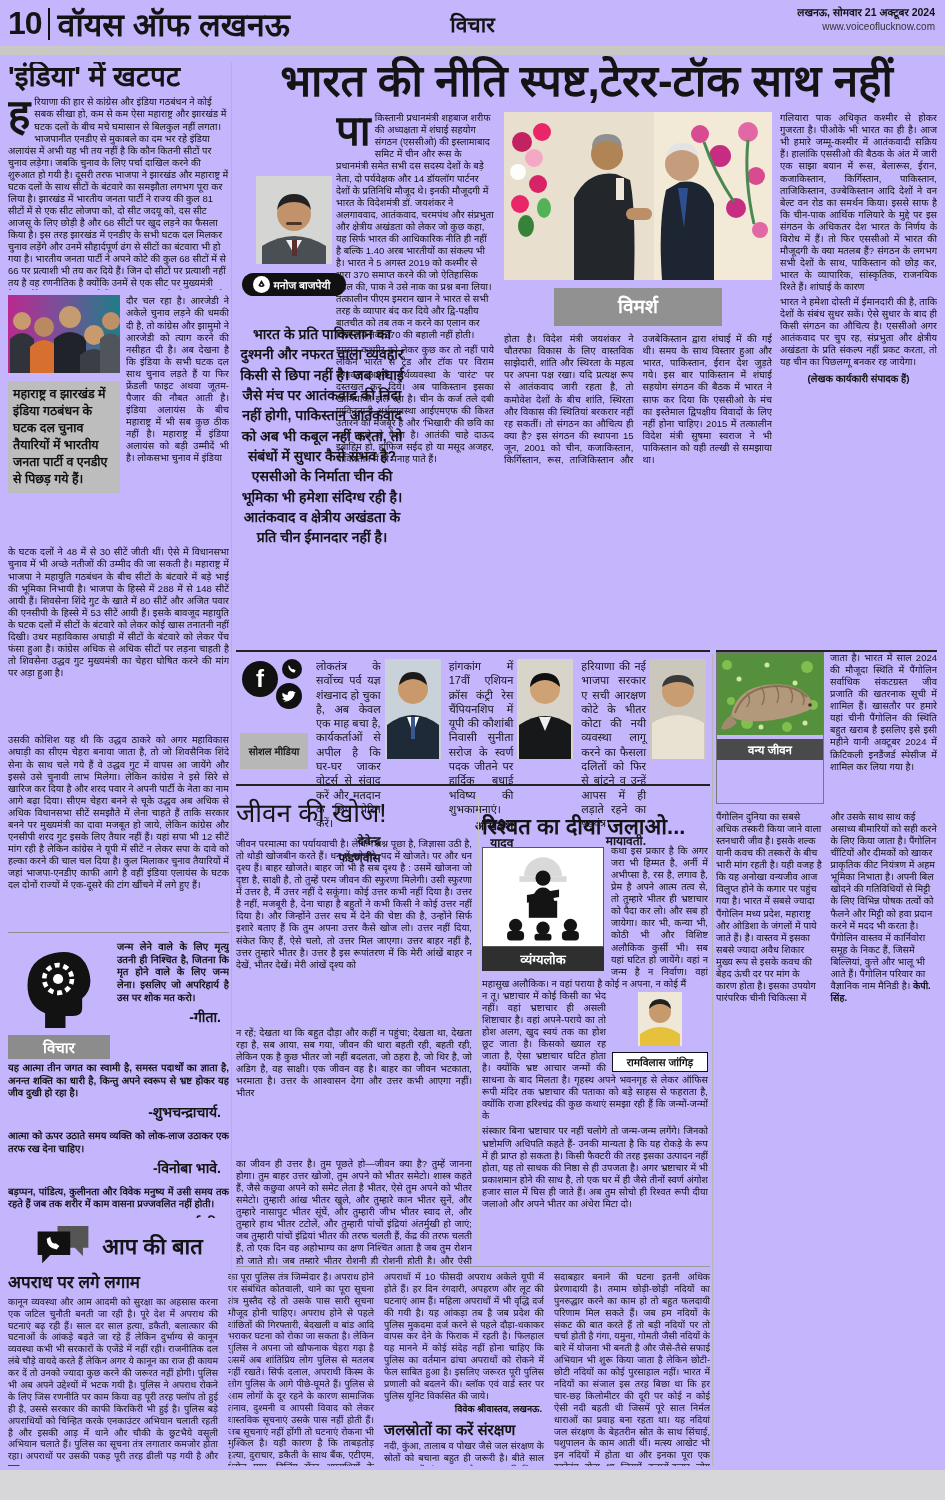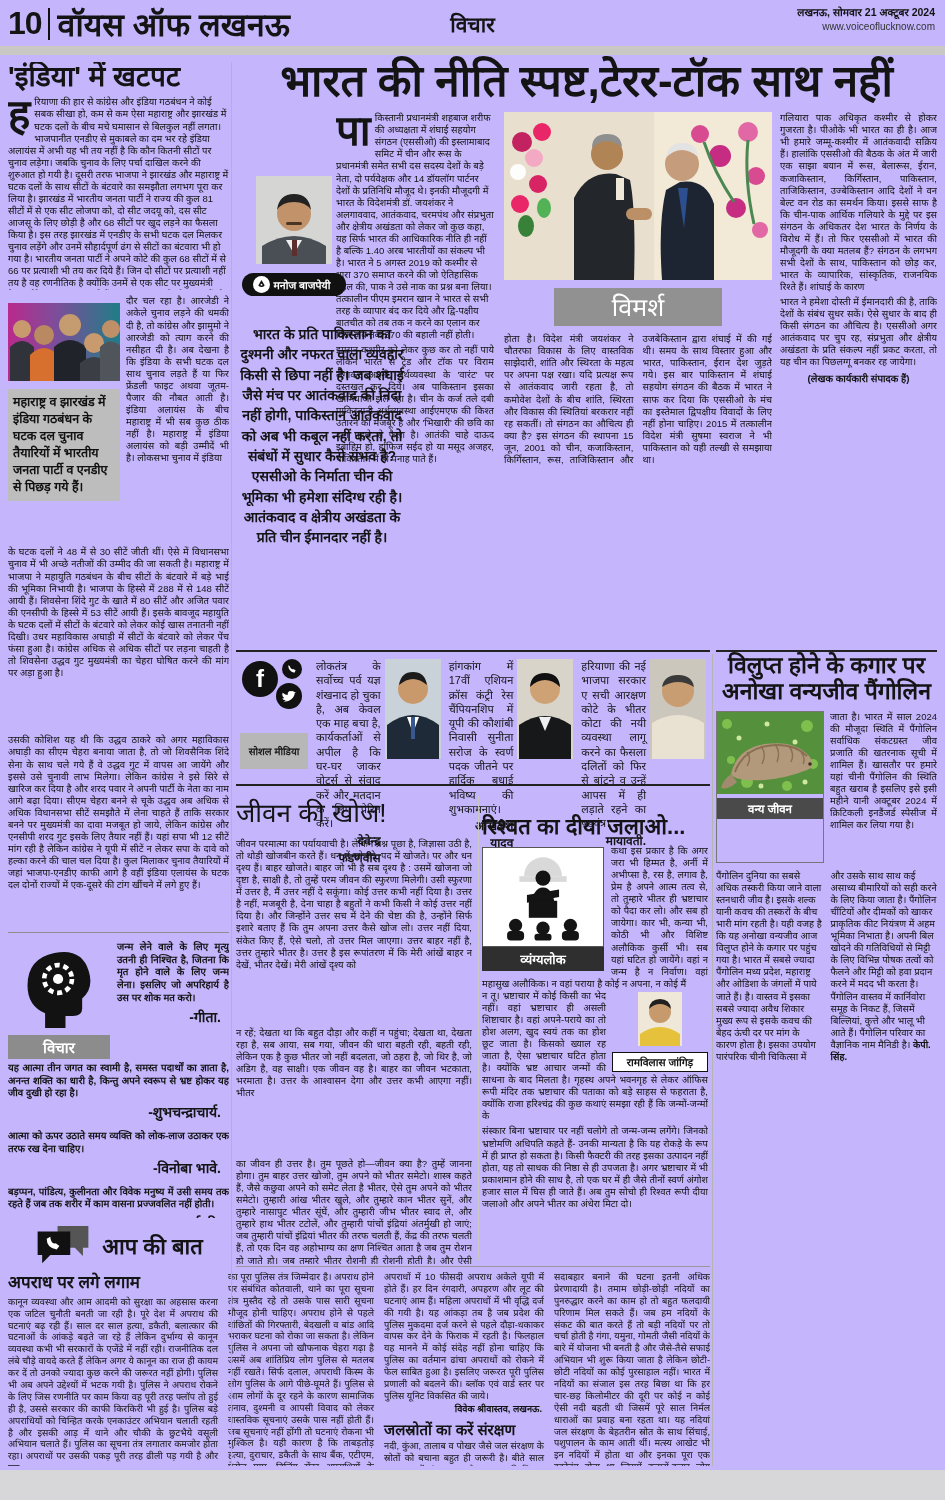"विमर्श" .vimarsh { font-size: 25px -> 19px; font-weight: normal -> bold }
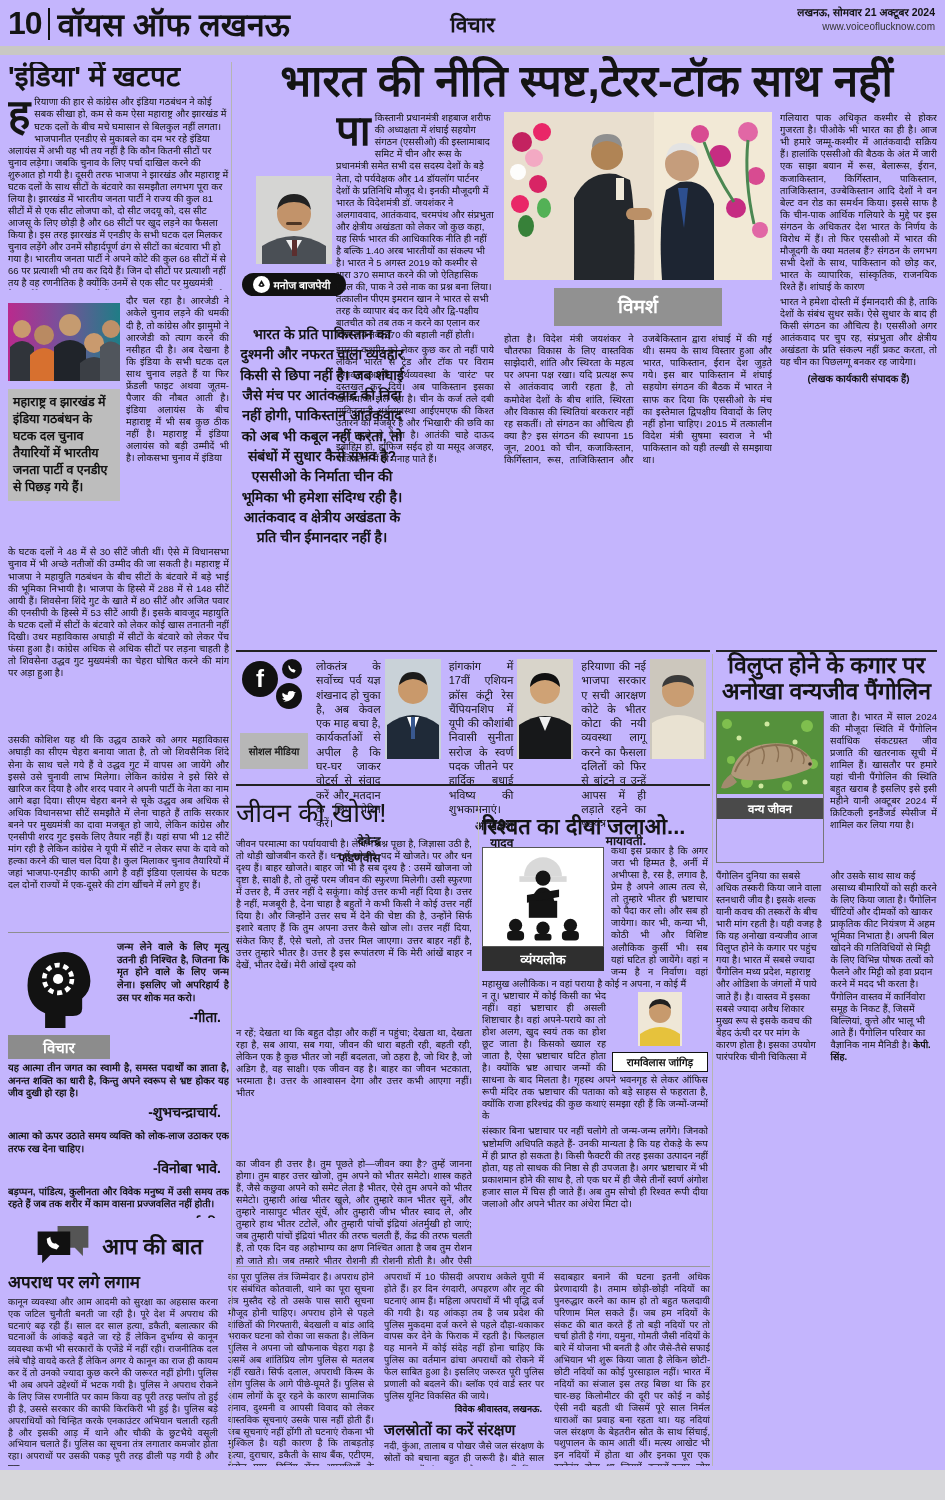"महाराष्ट्र व झारखंड में इंडिया" .kh-stack { margin-top: 8px -> none }
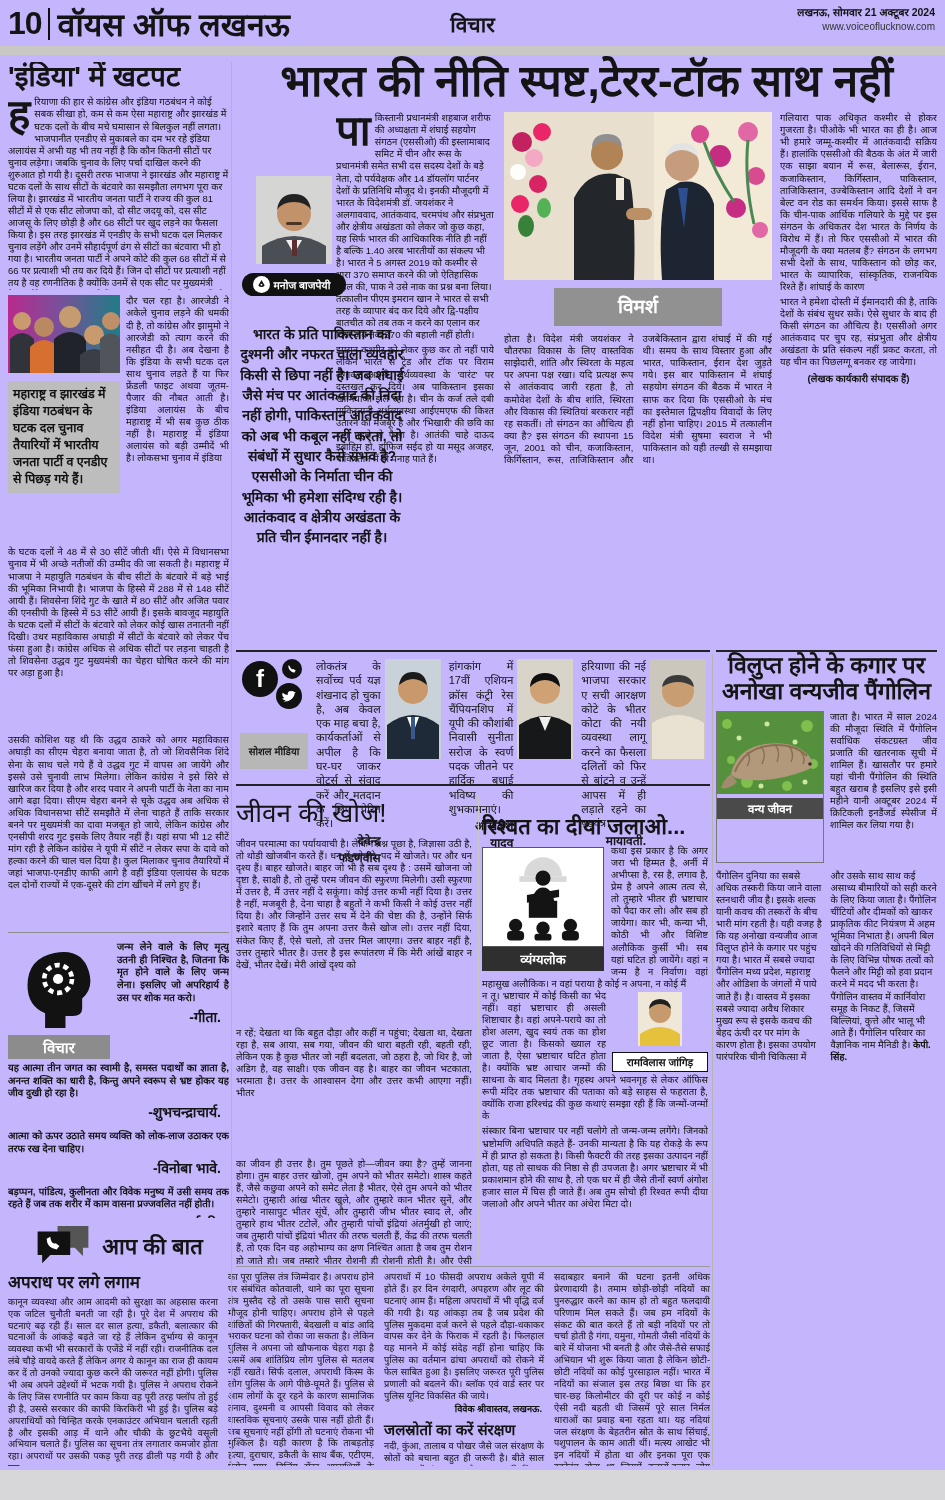"विलुप्त होने के कगार पर" h3 { html: <h3> <span>विलुप्त होने के कगार पर</span> <span>अनोखा वन्यजीव पैंगोलिन</span> </h3> -> none }
